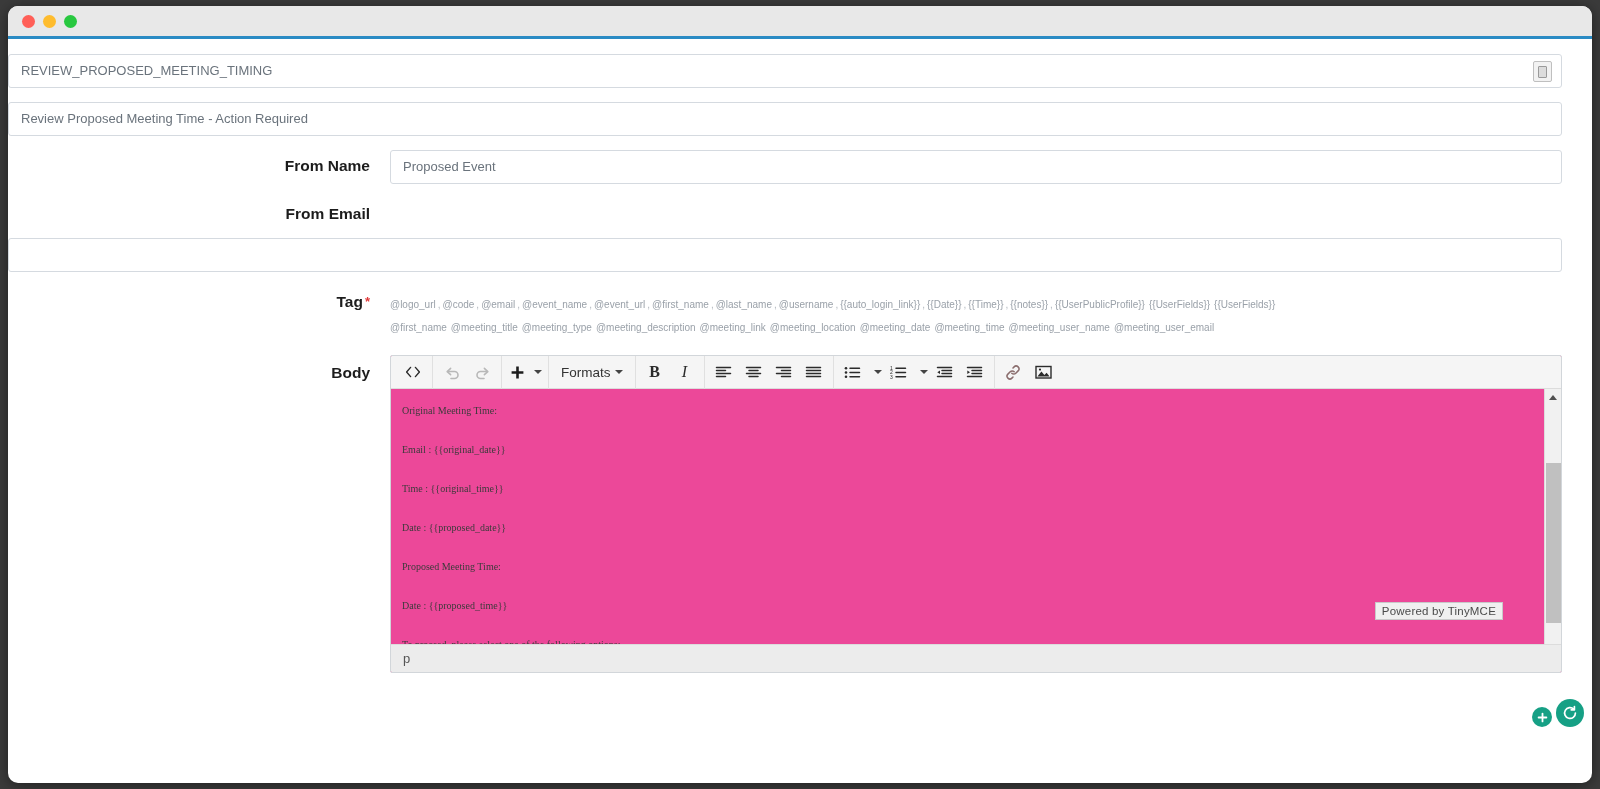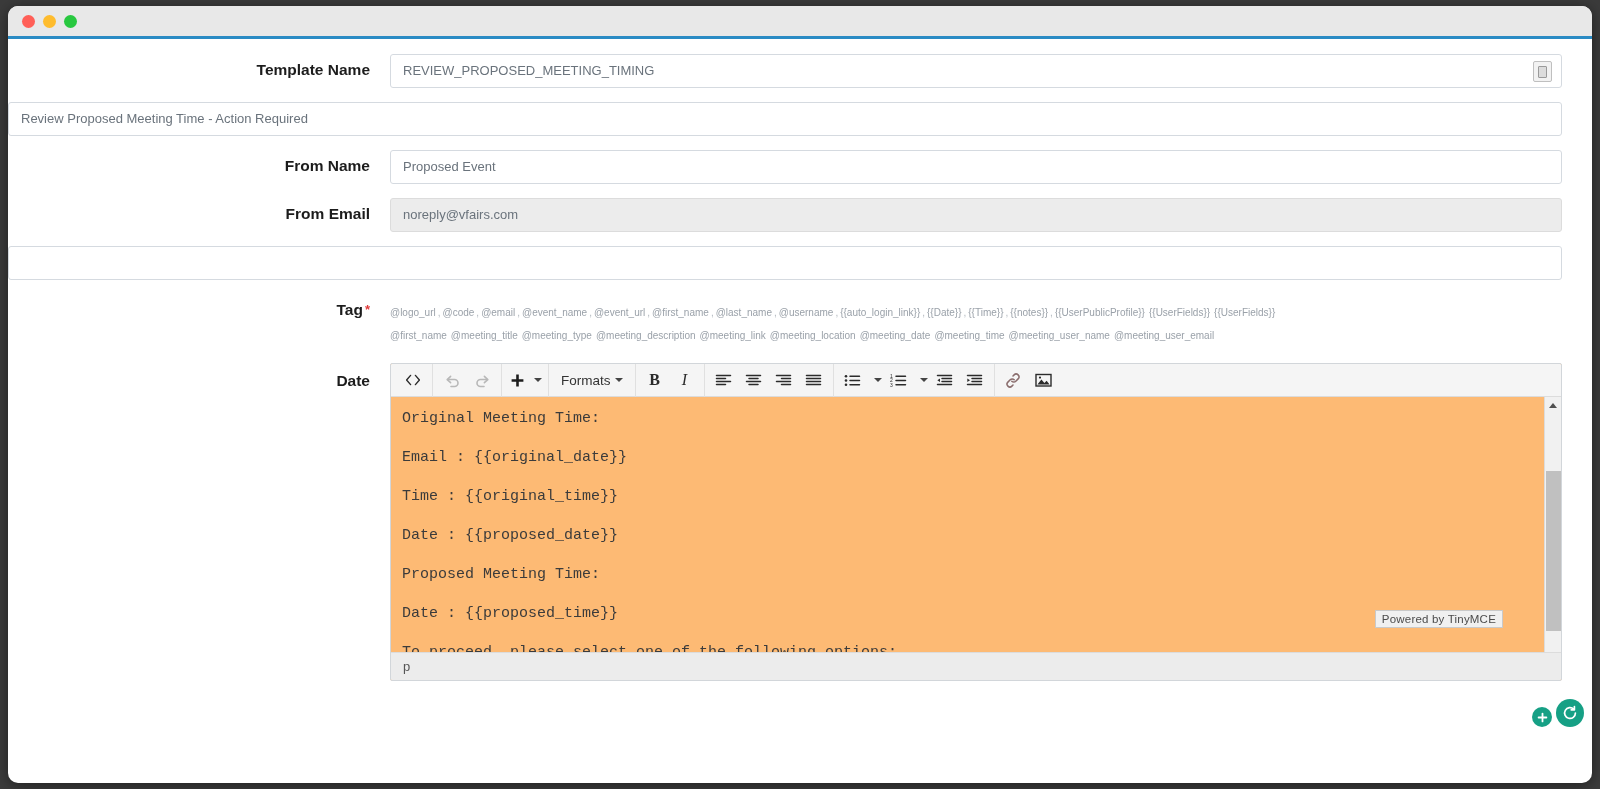"Template Name" div.label { html: <div>Template Name</div> -> none }
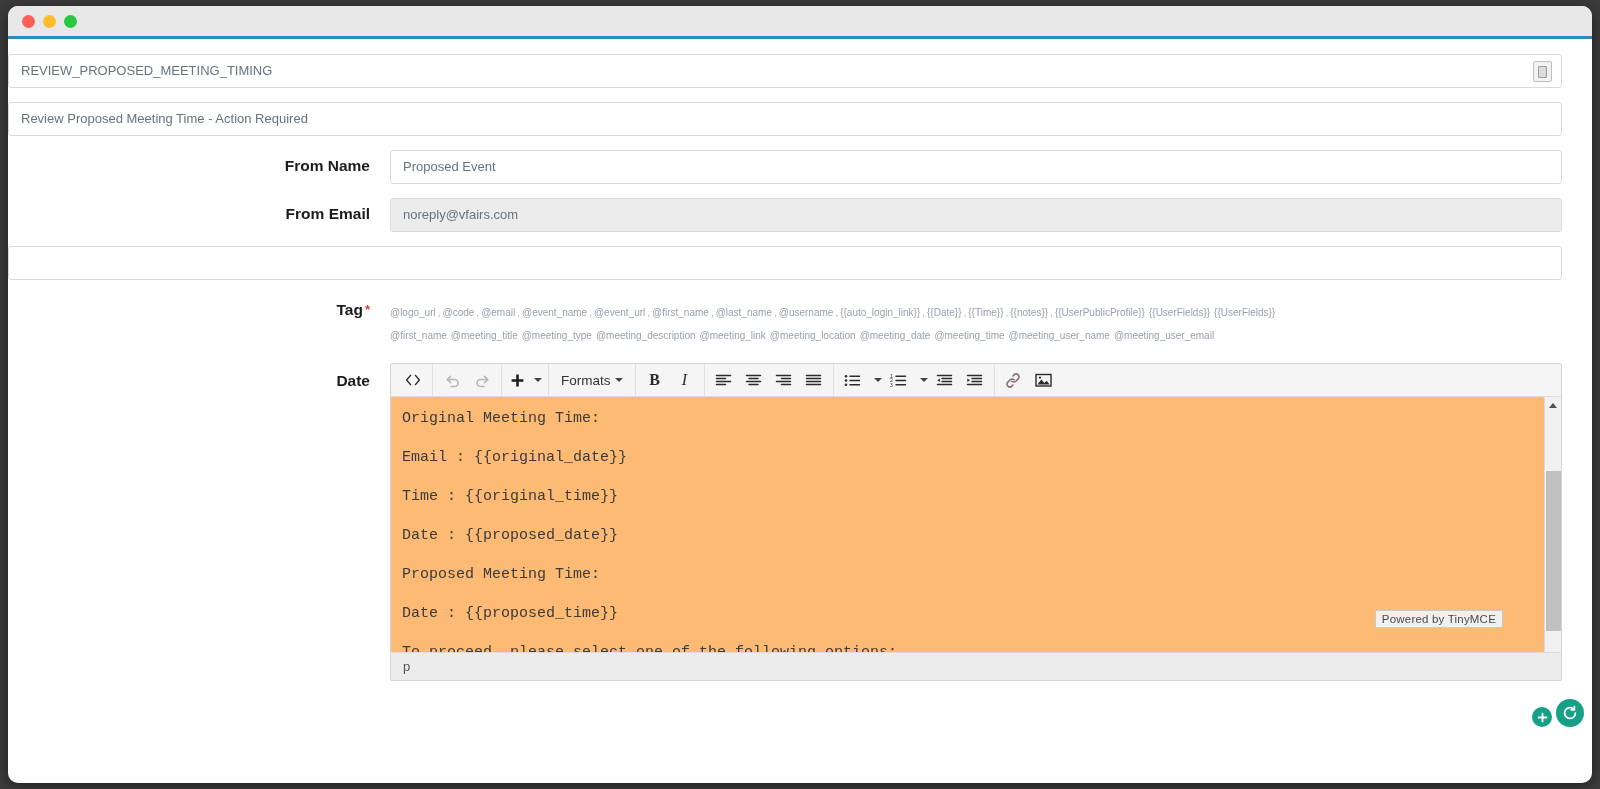"noreply@vfairs.com" div.field { html: <div> <div>noreply@vfairs.com</div> </div> -> none }
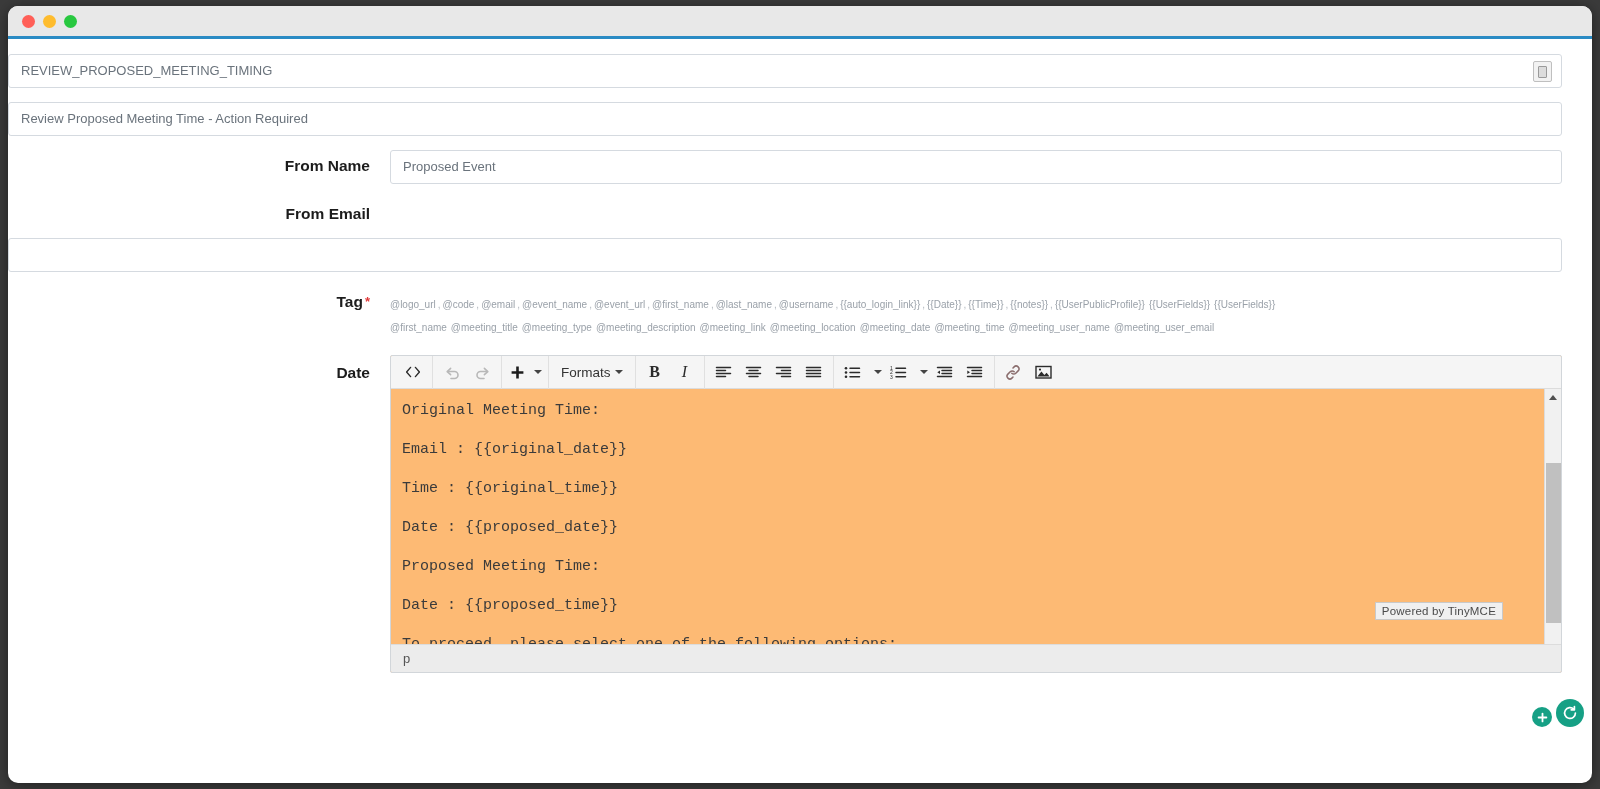"Date" div.label { text: Date -> Body }
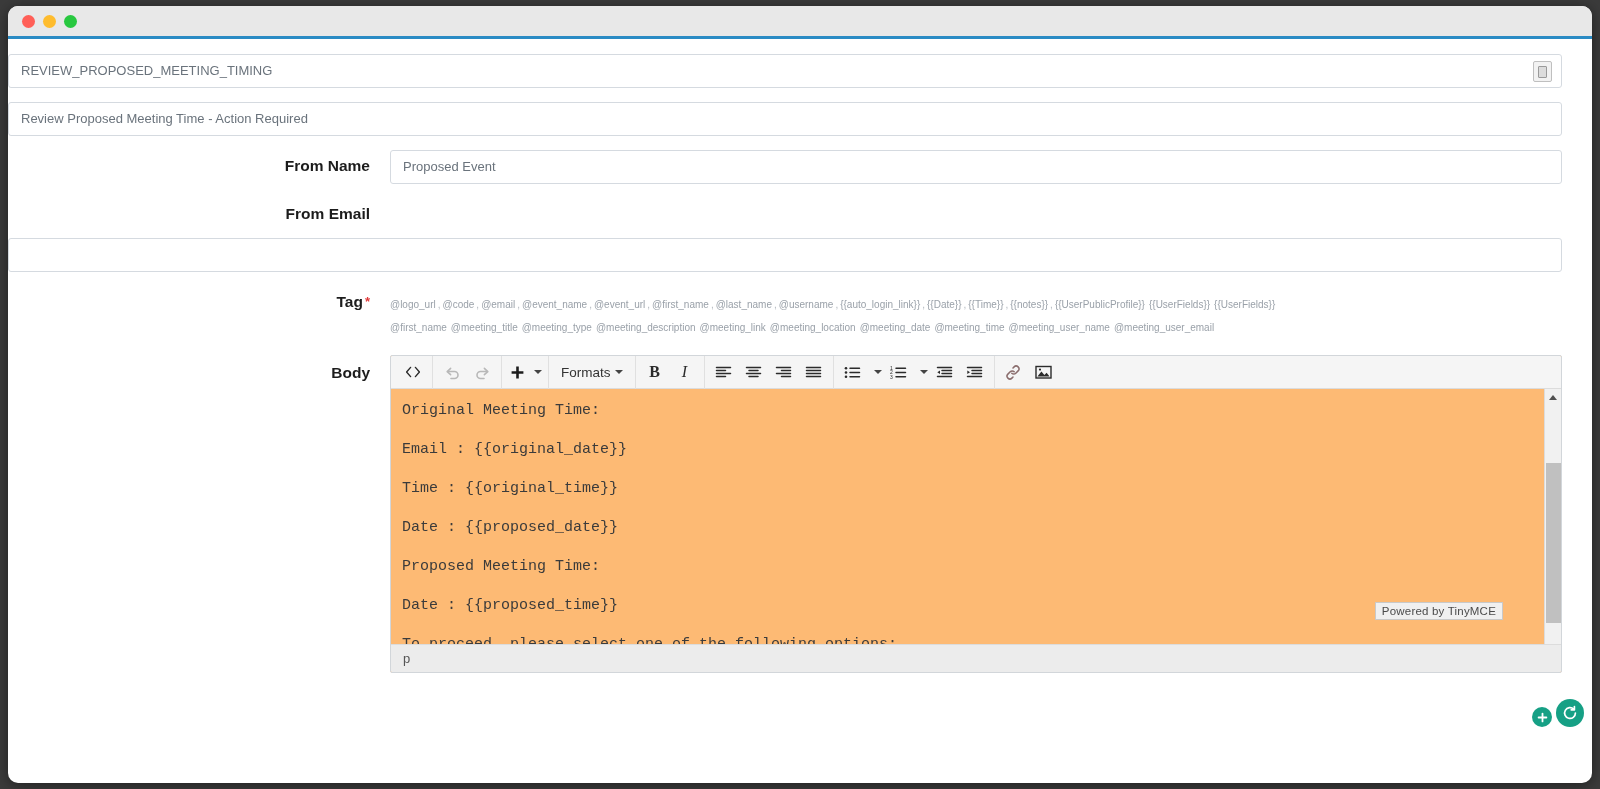"Formats" .editor { background: #fdba74 -> #ec4899 }
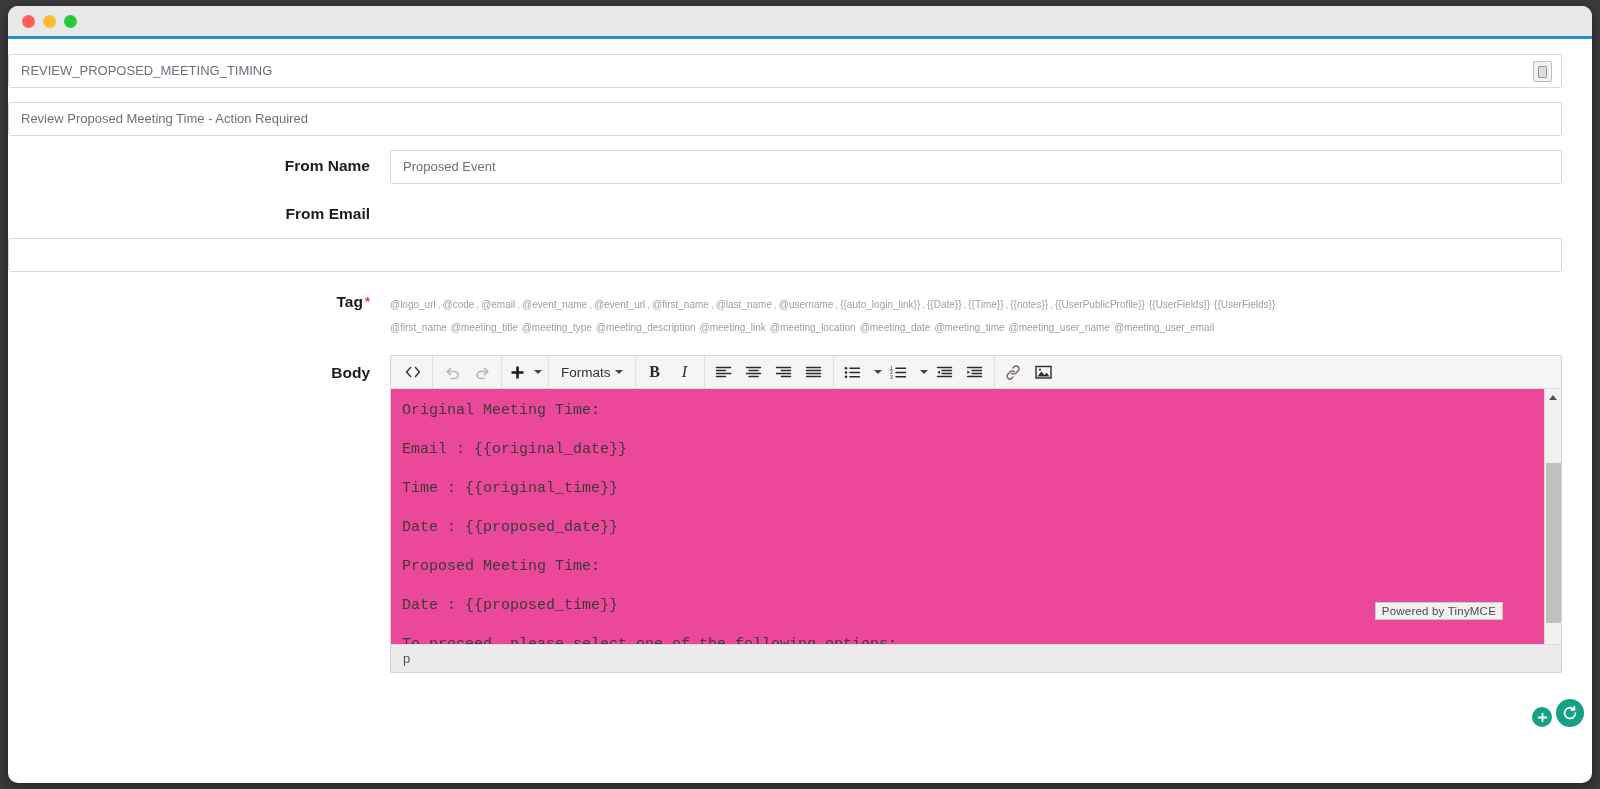"Original Meeting Time:" .ebody p { font-family: Liberation Mono, monospace -> Liberation Serif, serif; font-size: 15px -> 10px }
